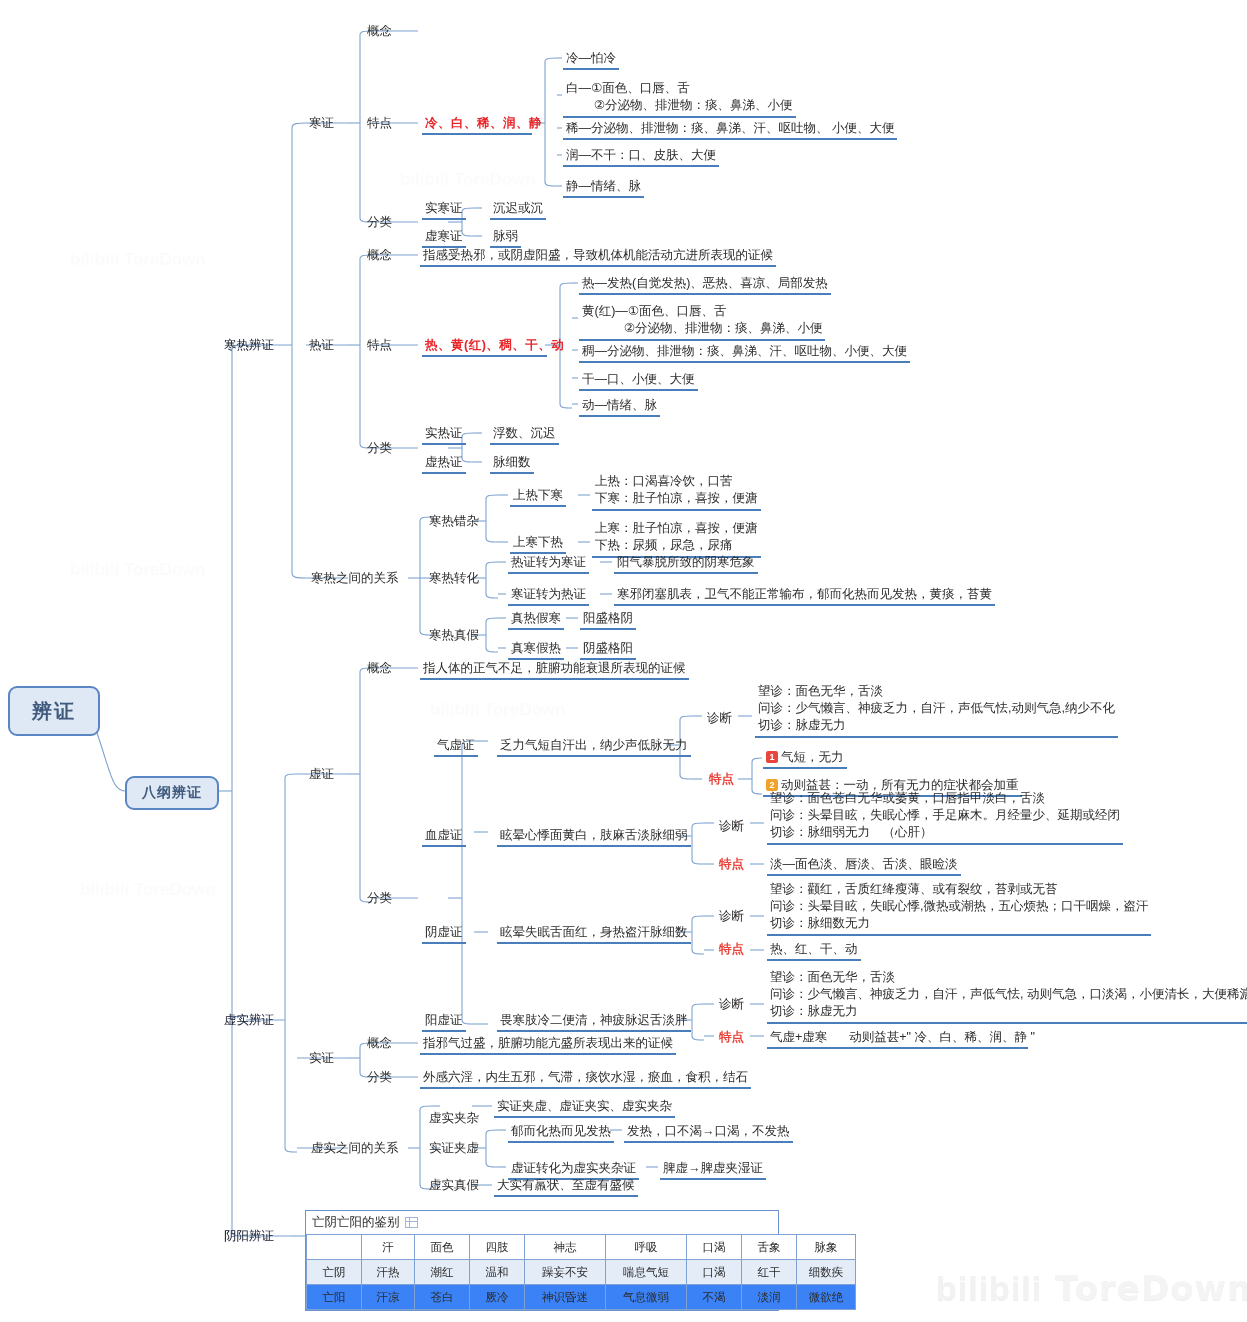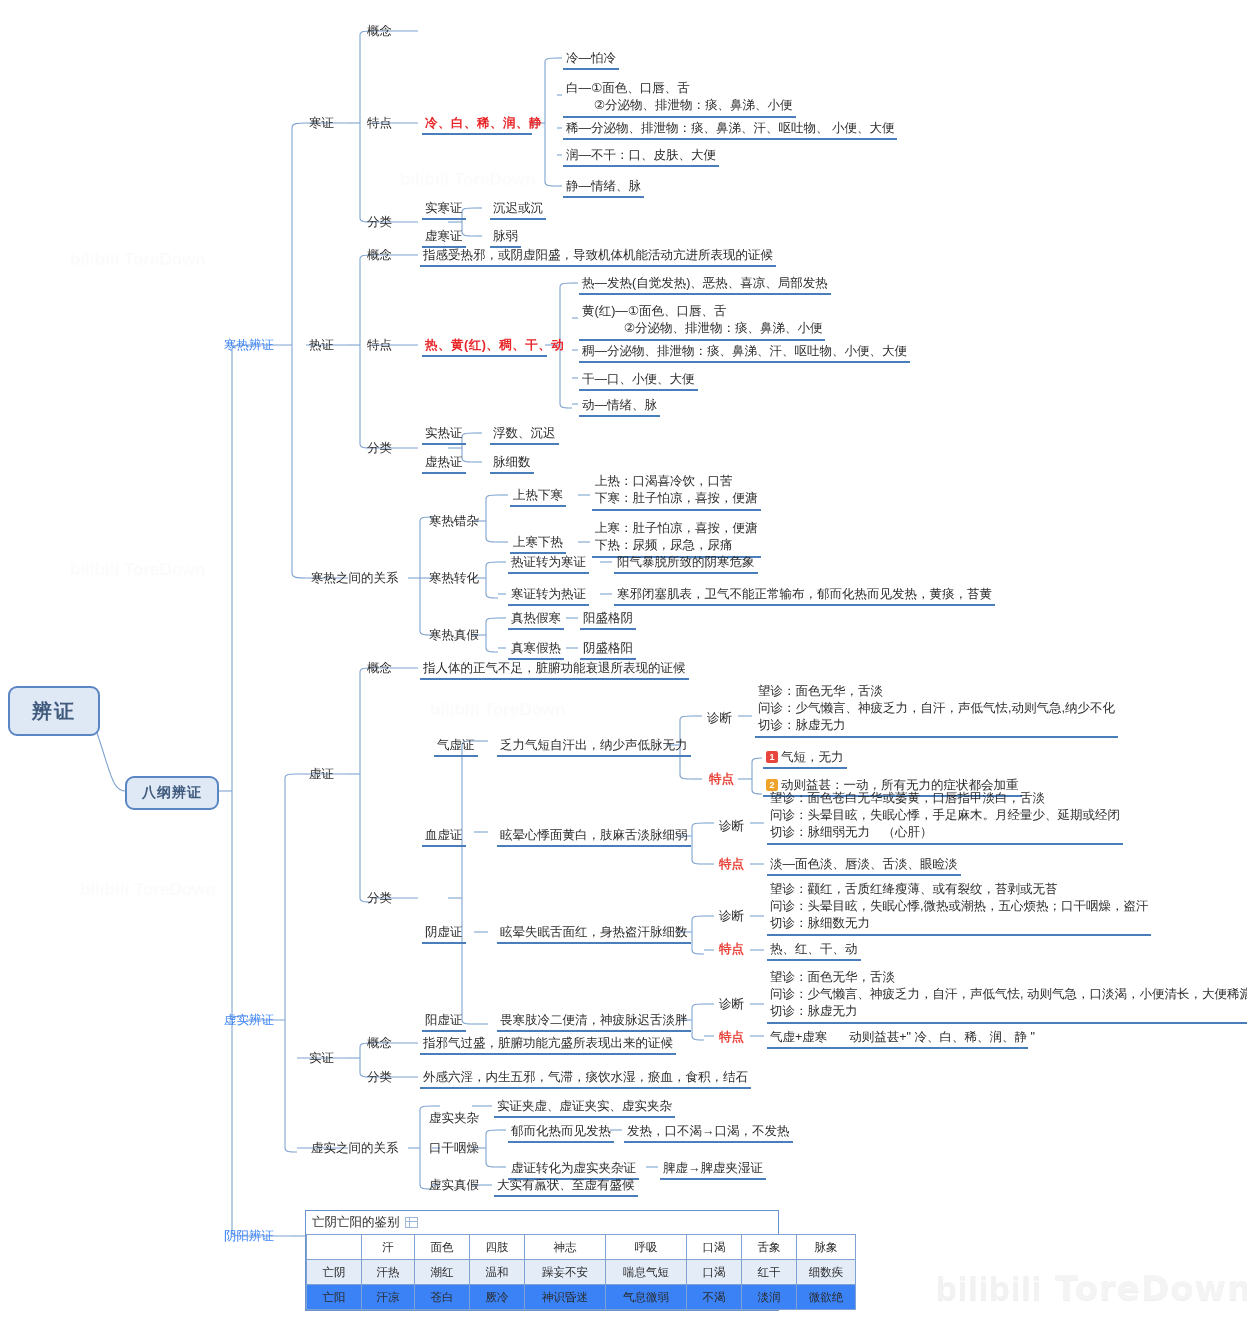"寒热辨证" .blabel { color: #3b82f6 -> #0f172a }
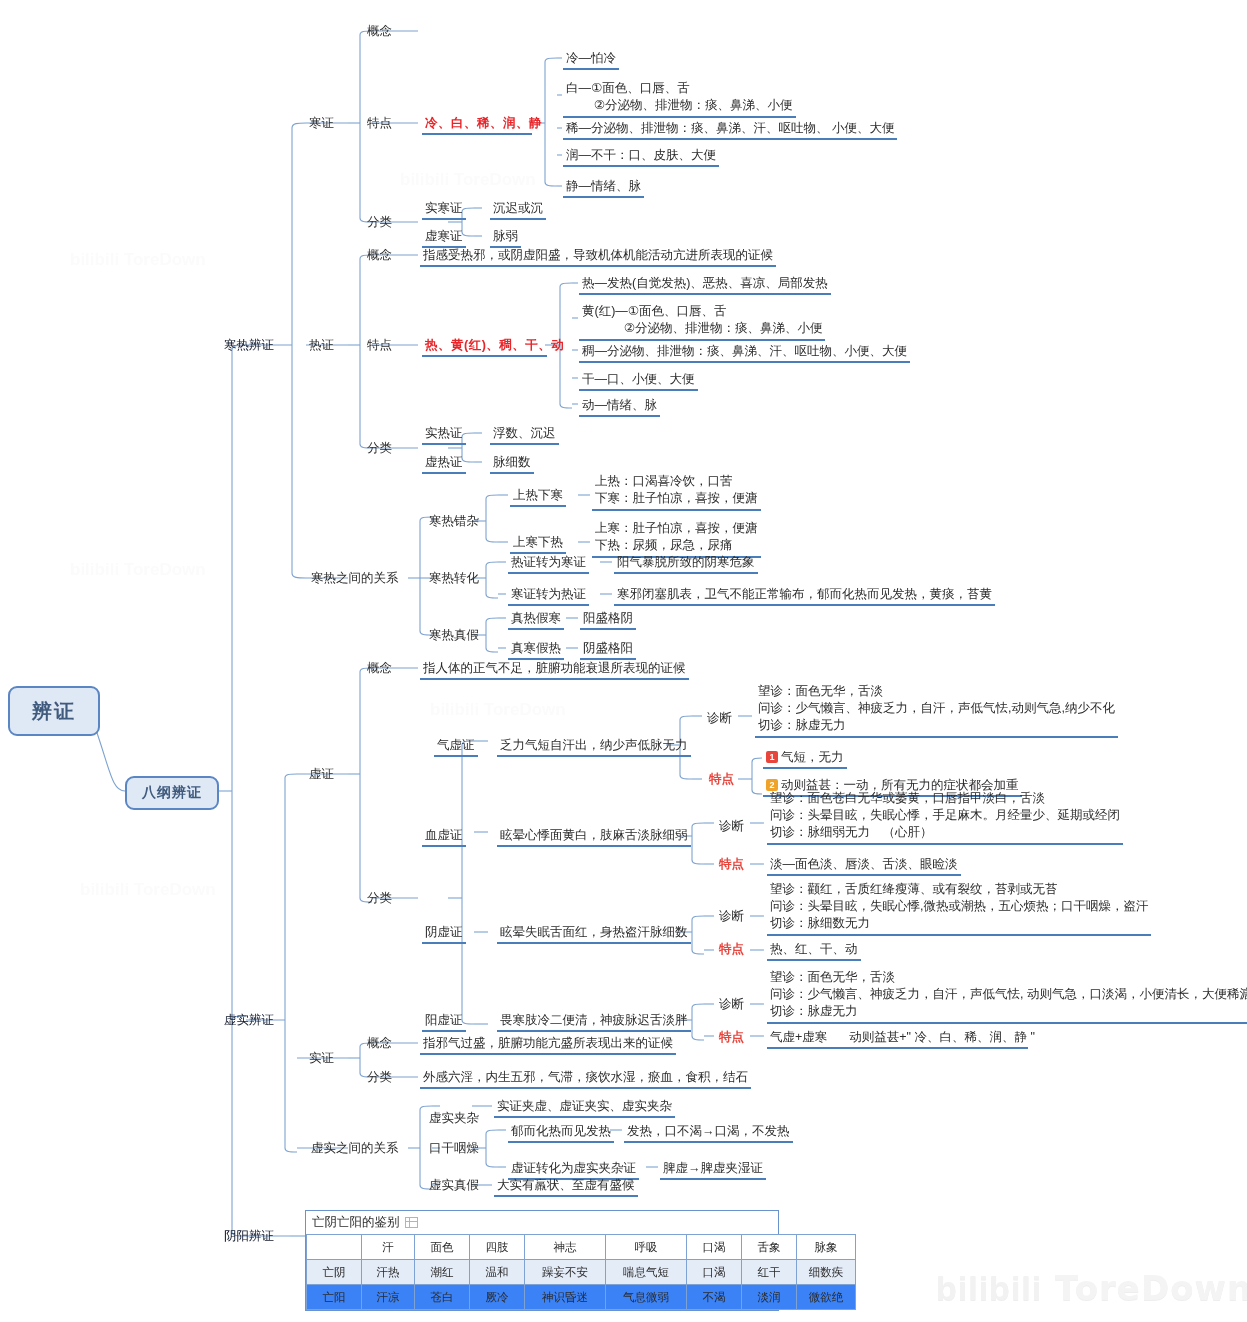"口干咽燥" div.node { text: 口干咽燥 -> 实证夹虚 }
